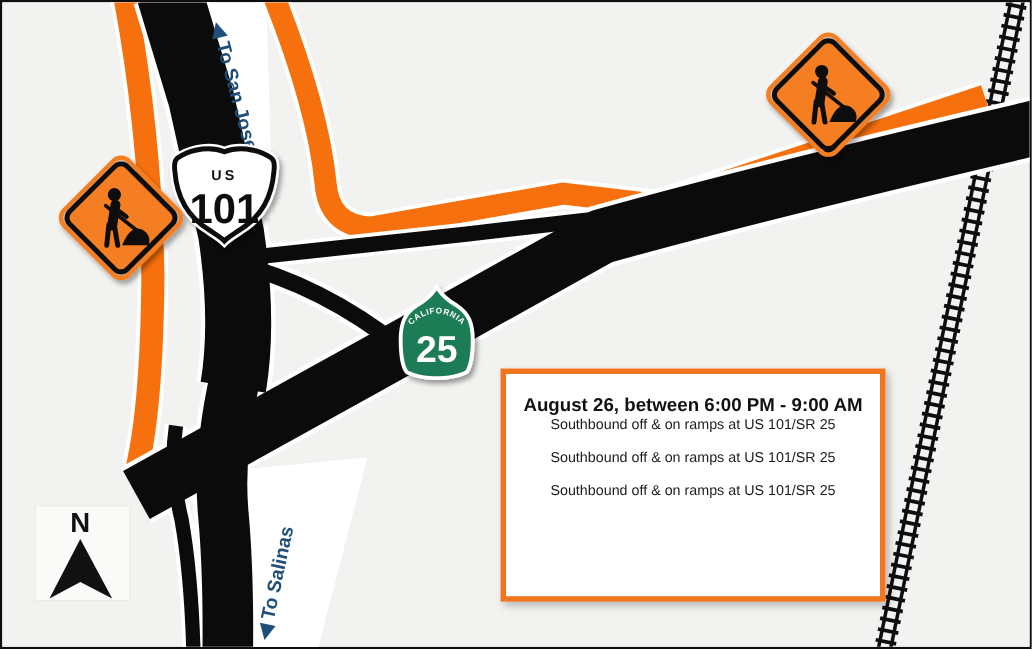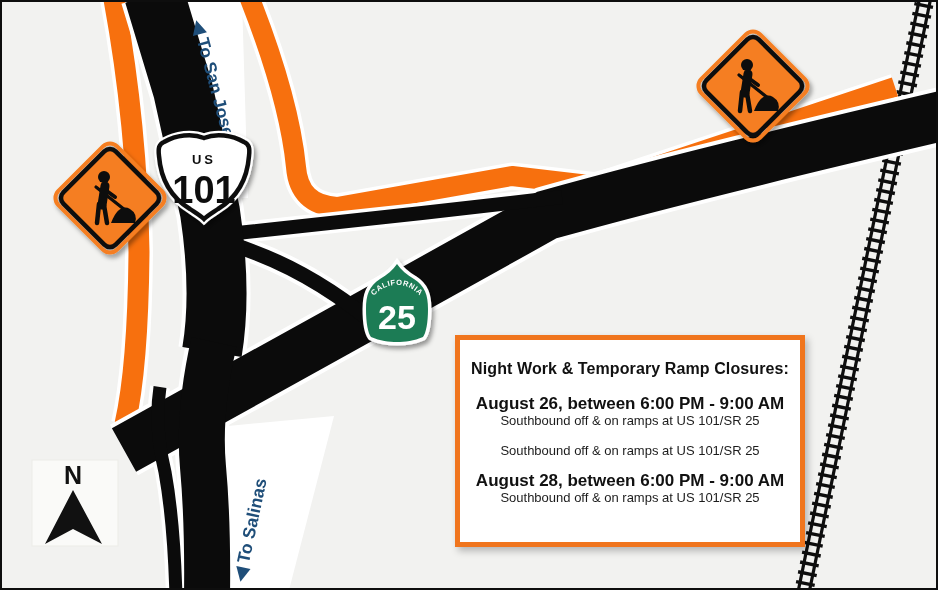"Night Work & Temporary Ramp" div.infobox-title { html: <div>Night Work &amp; Temporary Ramp Closures:</div> -> none }
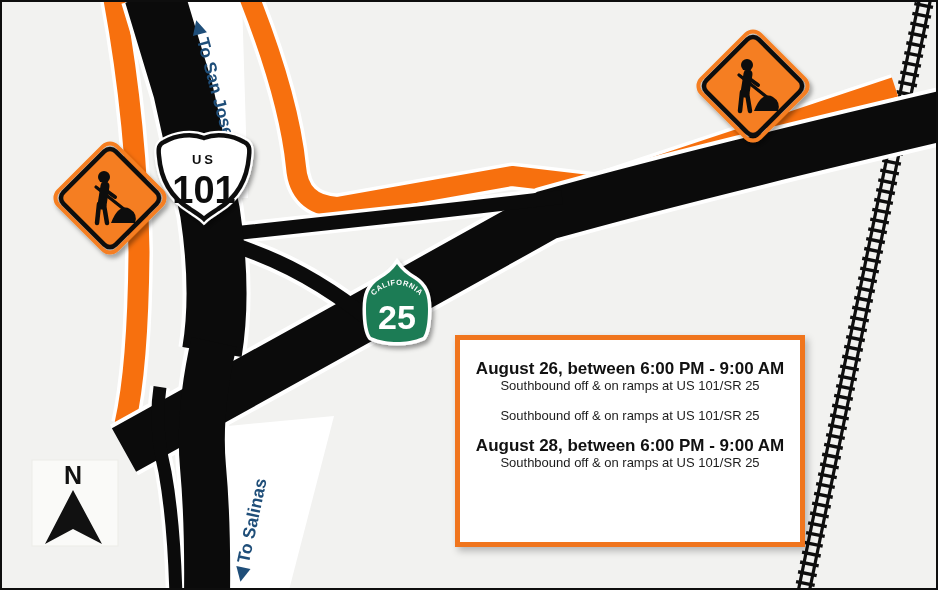"August 28, between 6:00 PM" div.closure-date { html: <div>August 28, between 6:00 PM - 9:00 AM</div> -> none }
